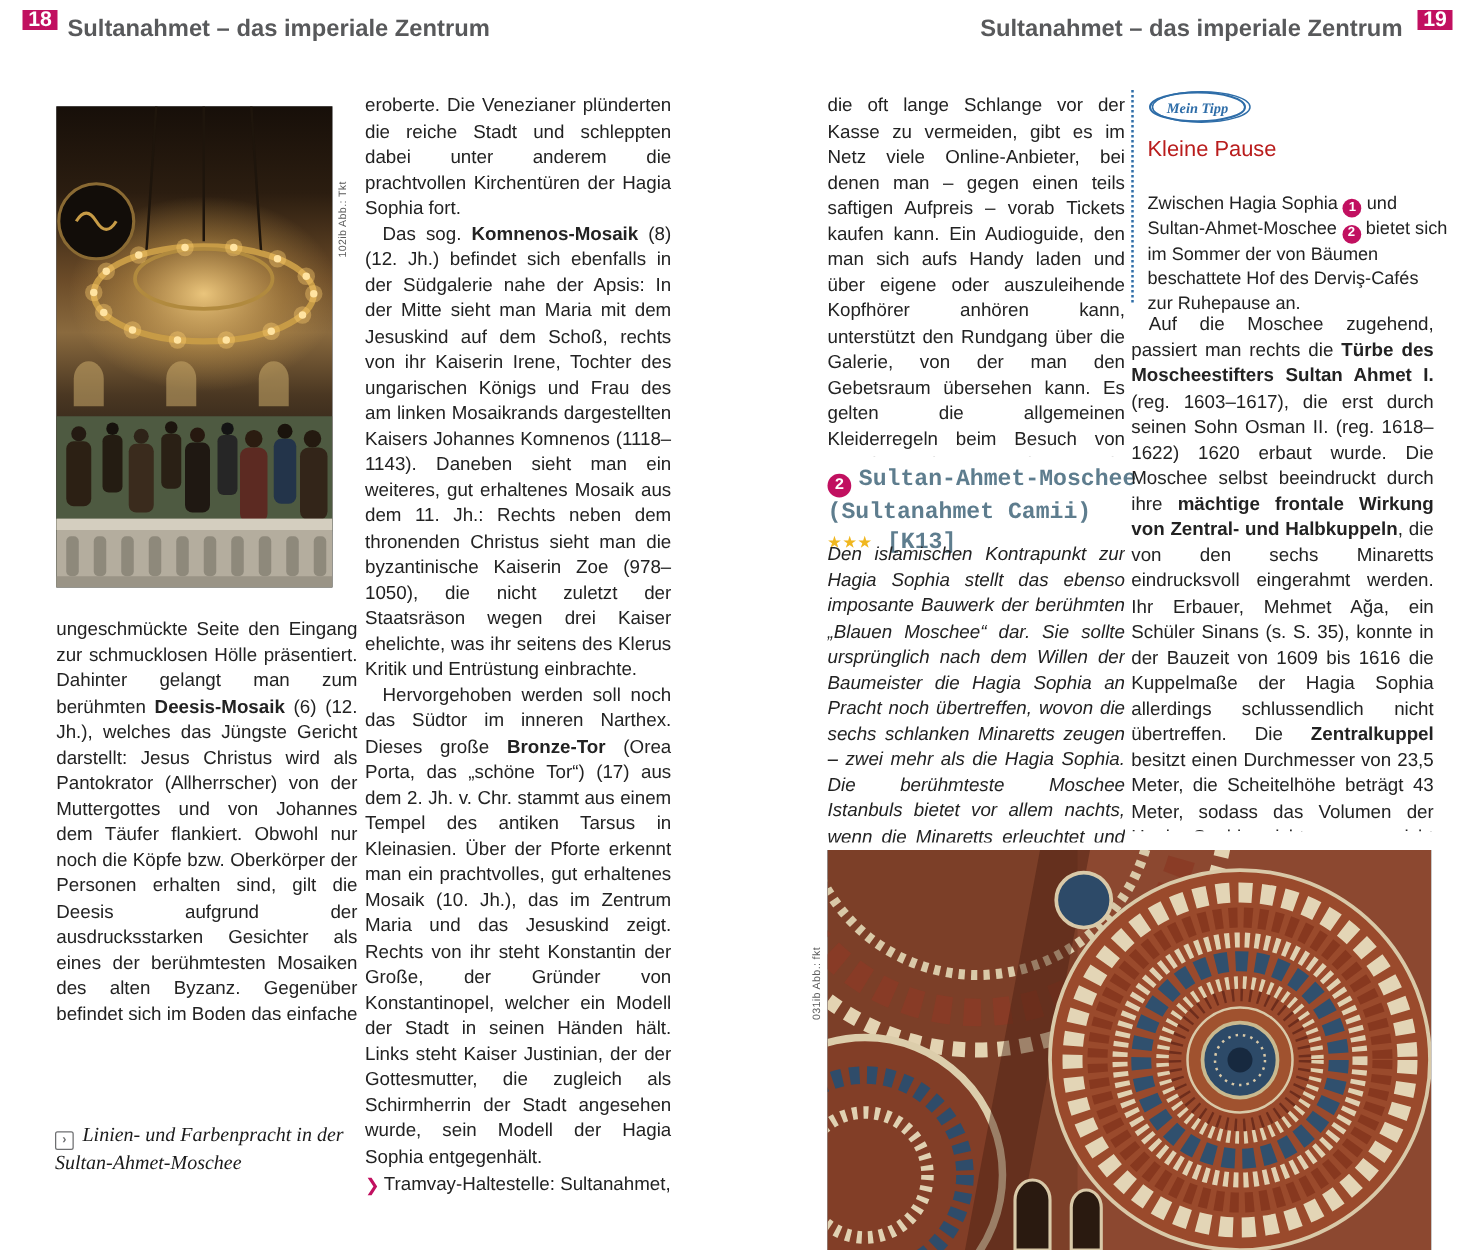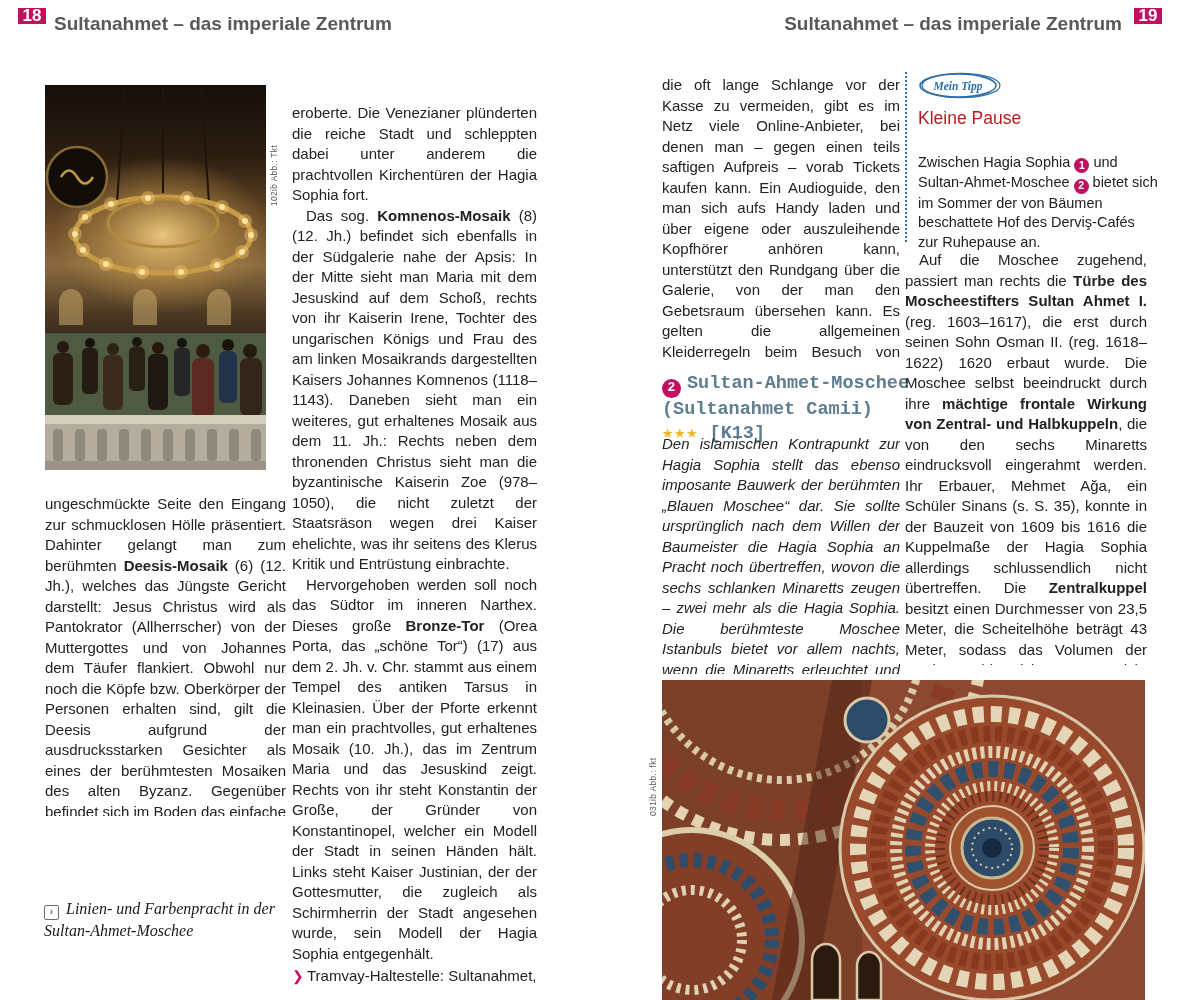"eroberte. Die Venezianer plünderten die" div.col { margin-top: 28px -> none }
